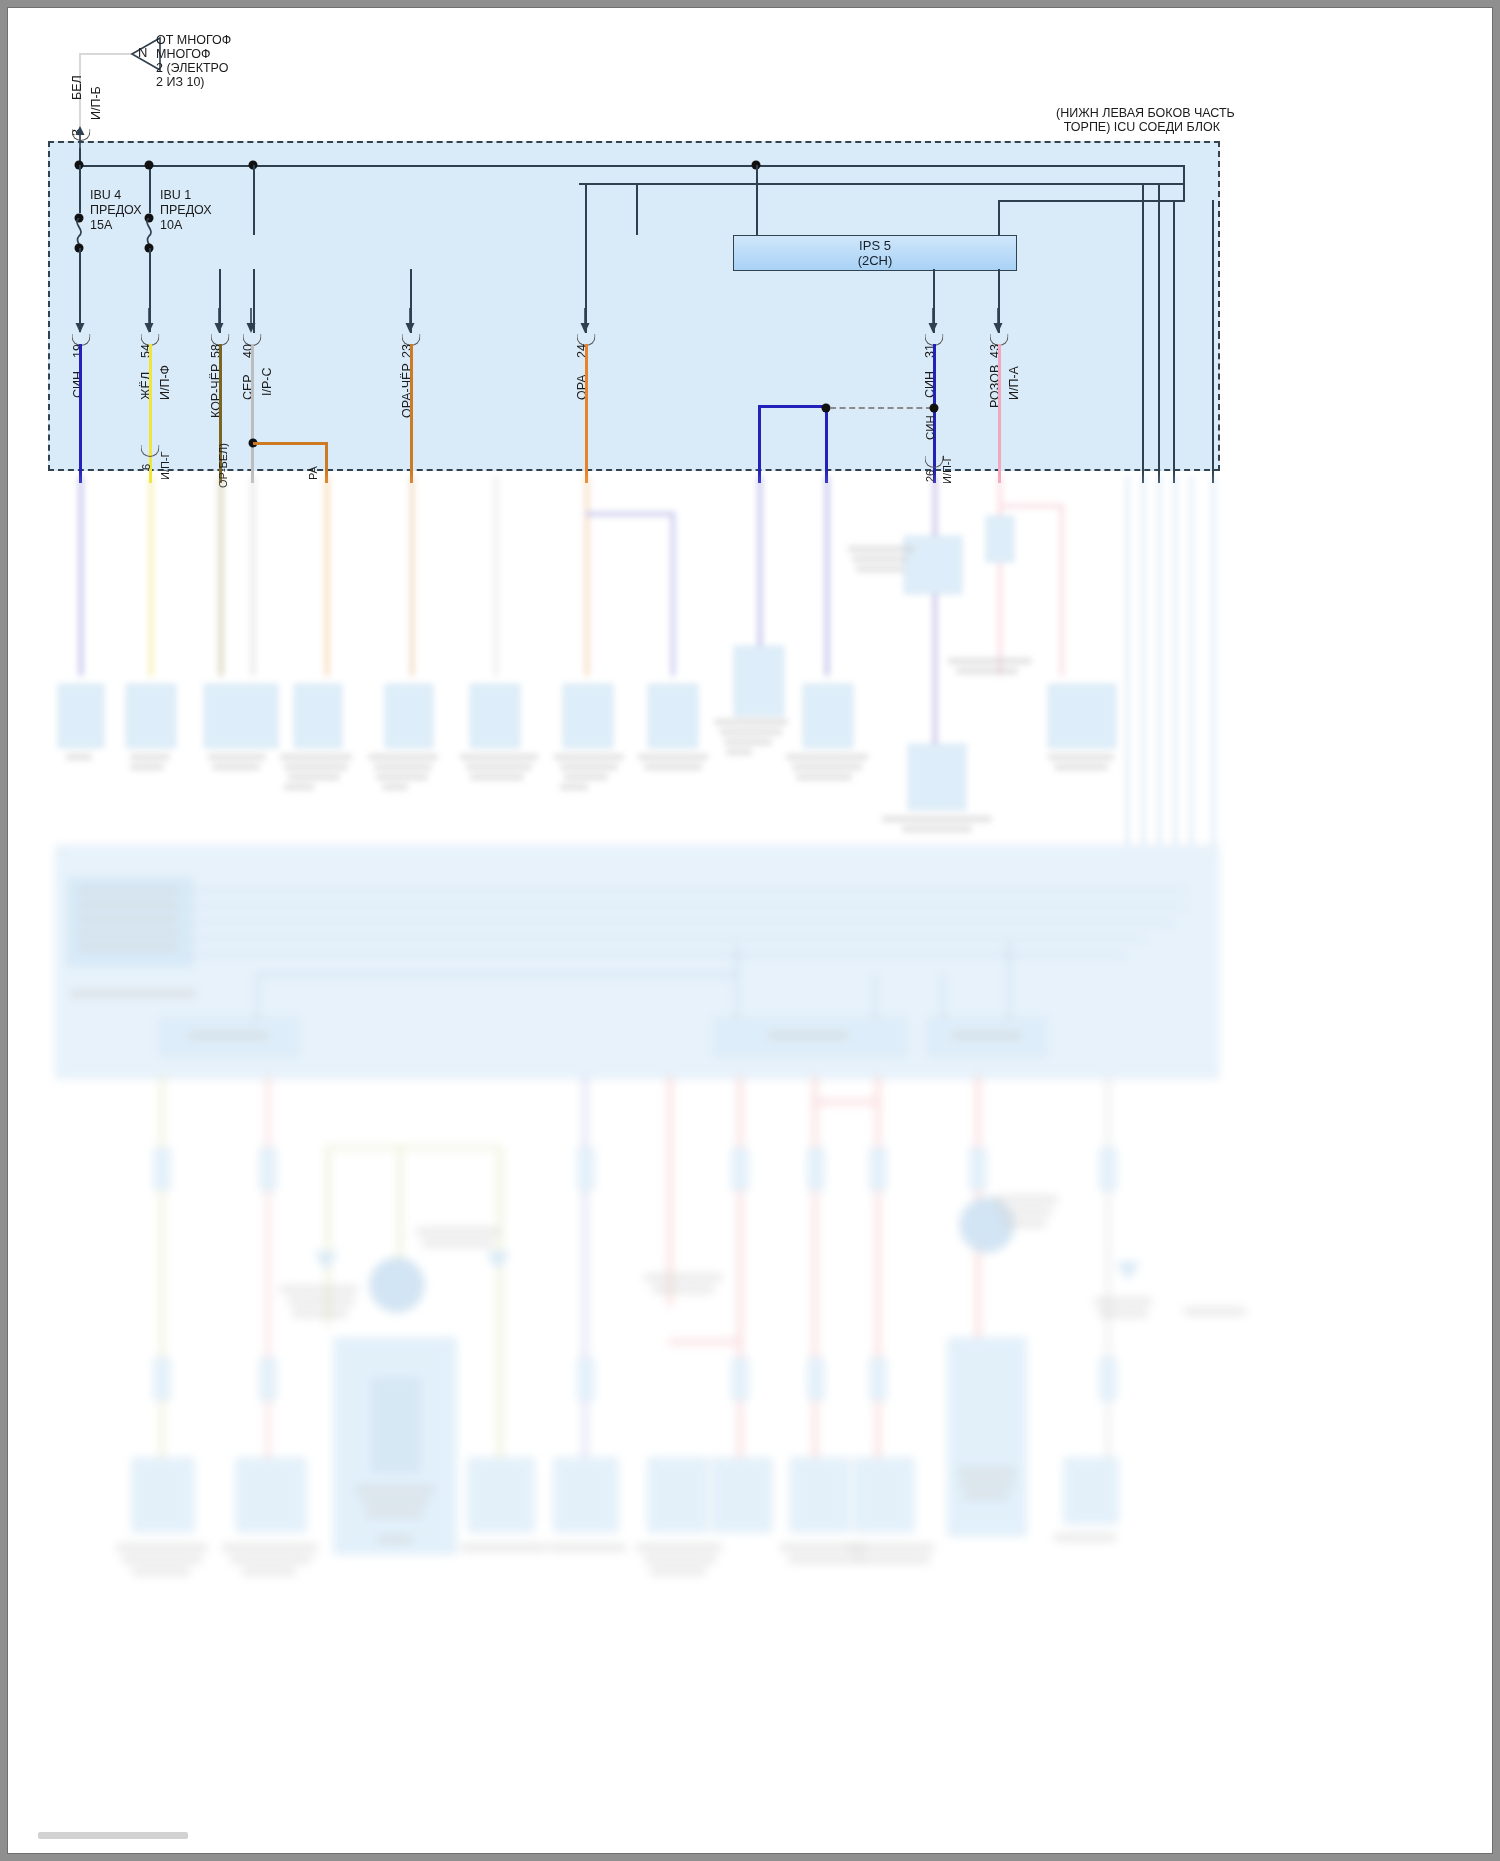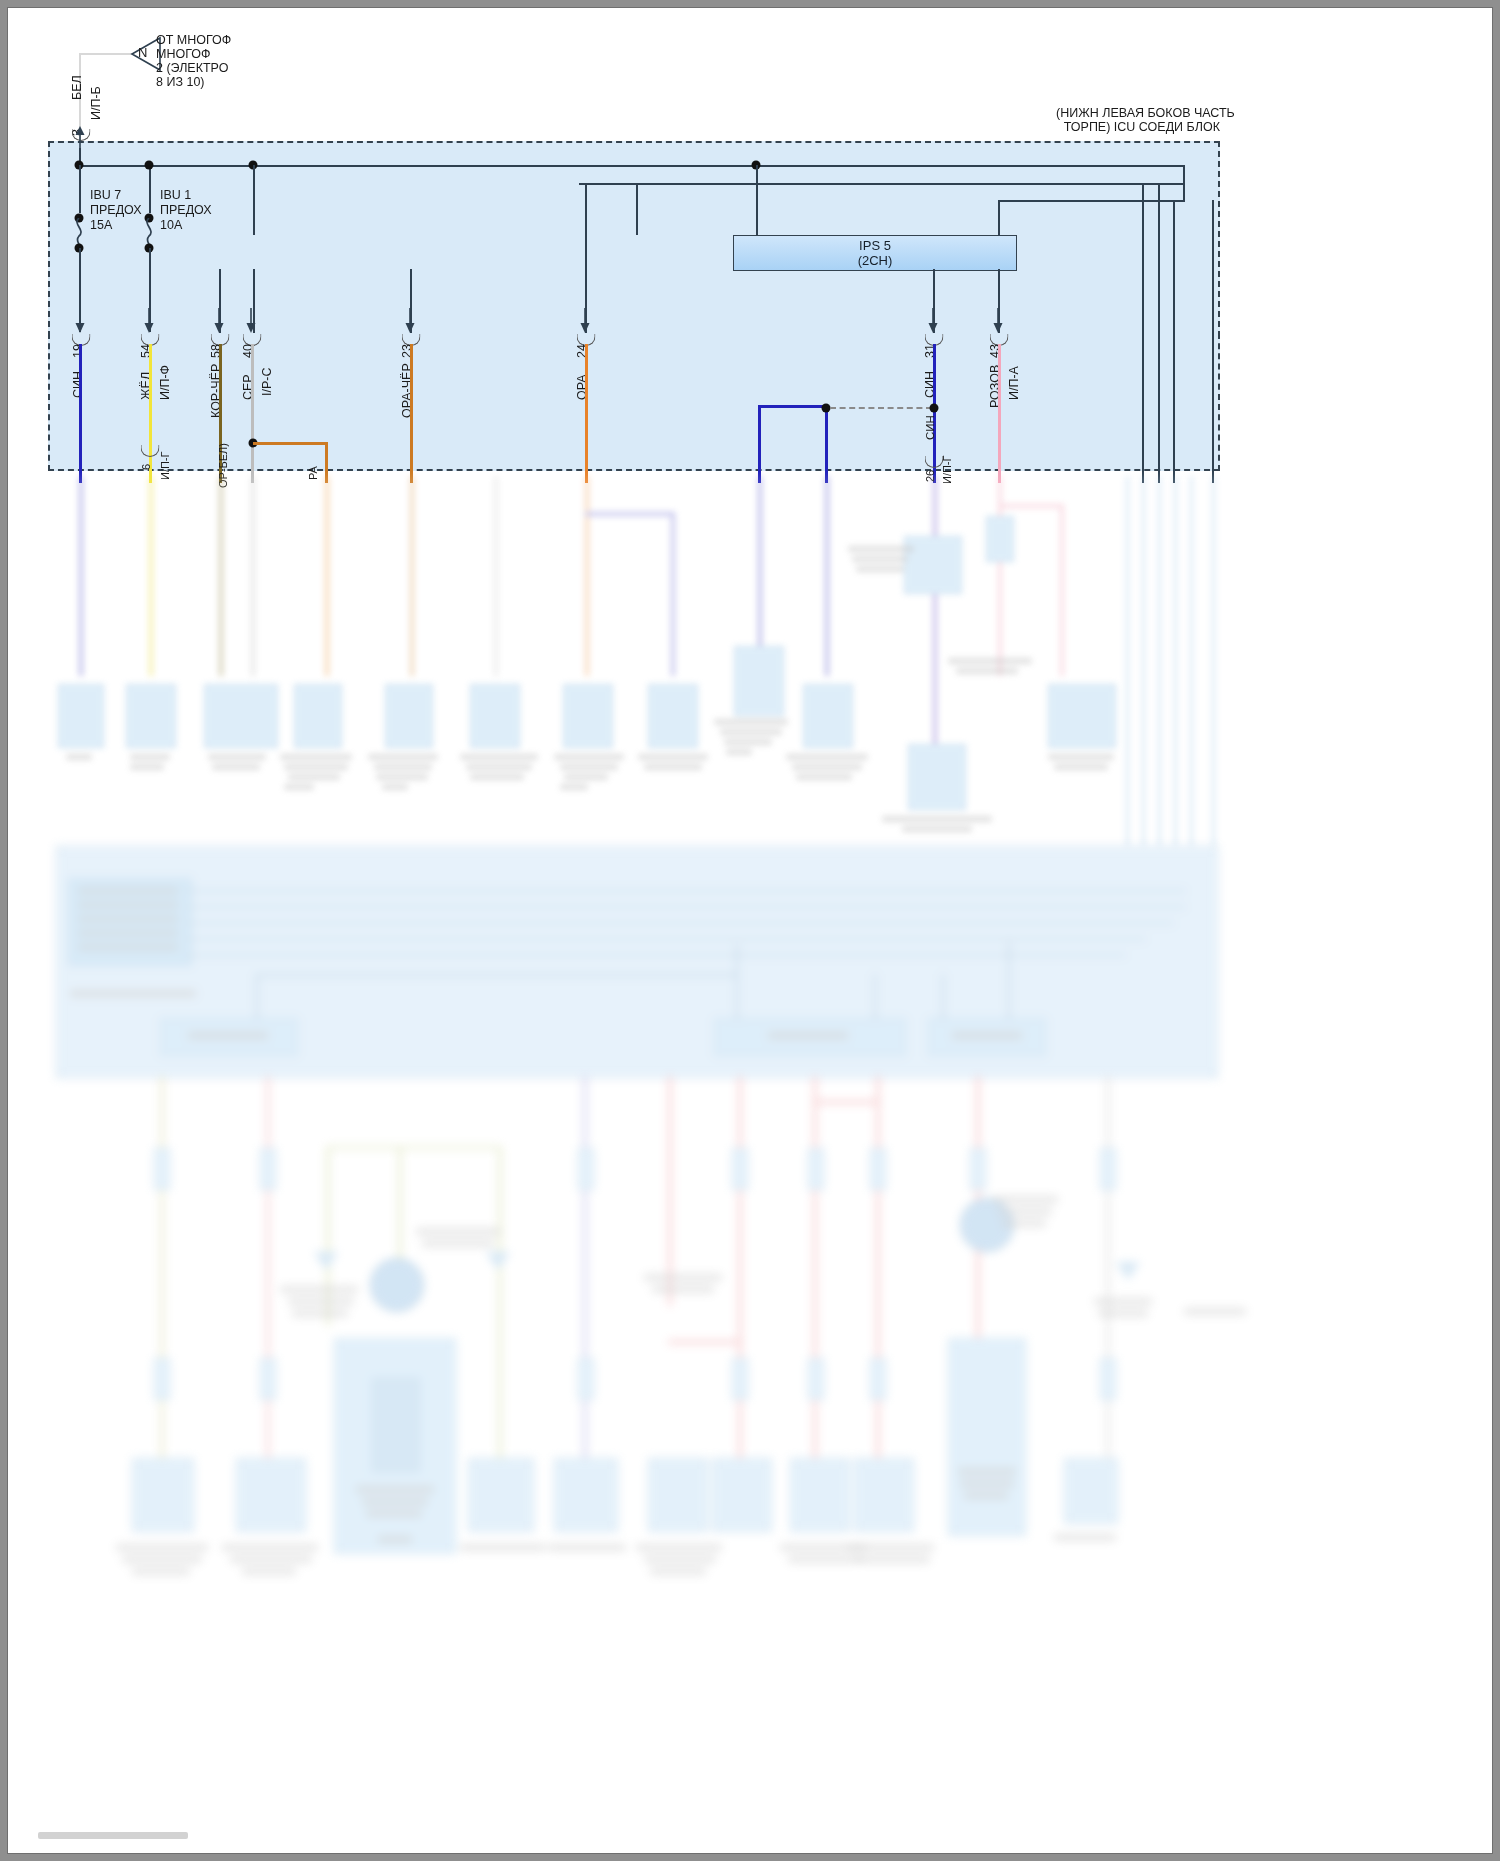"8 ИЗ 10)" div.txt { text: 8 -> 2 }
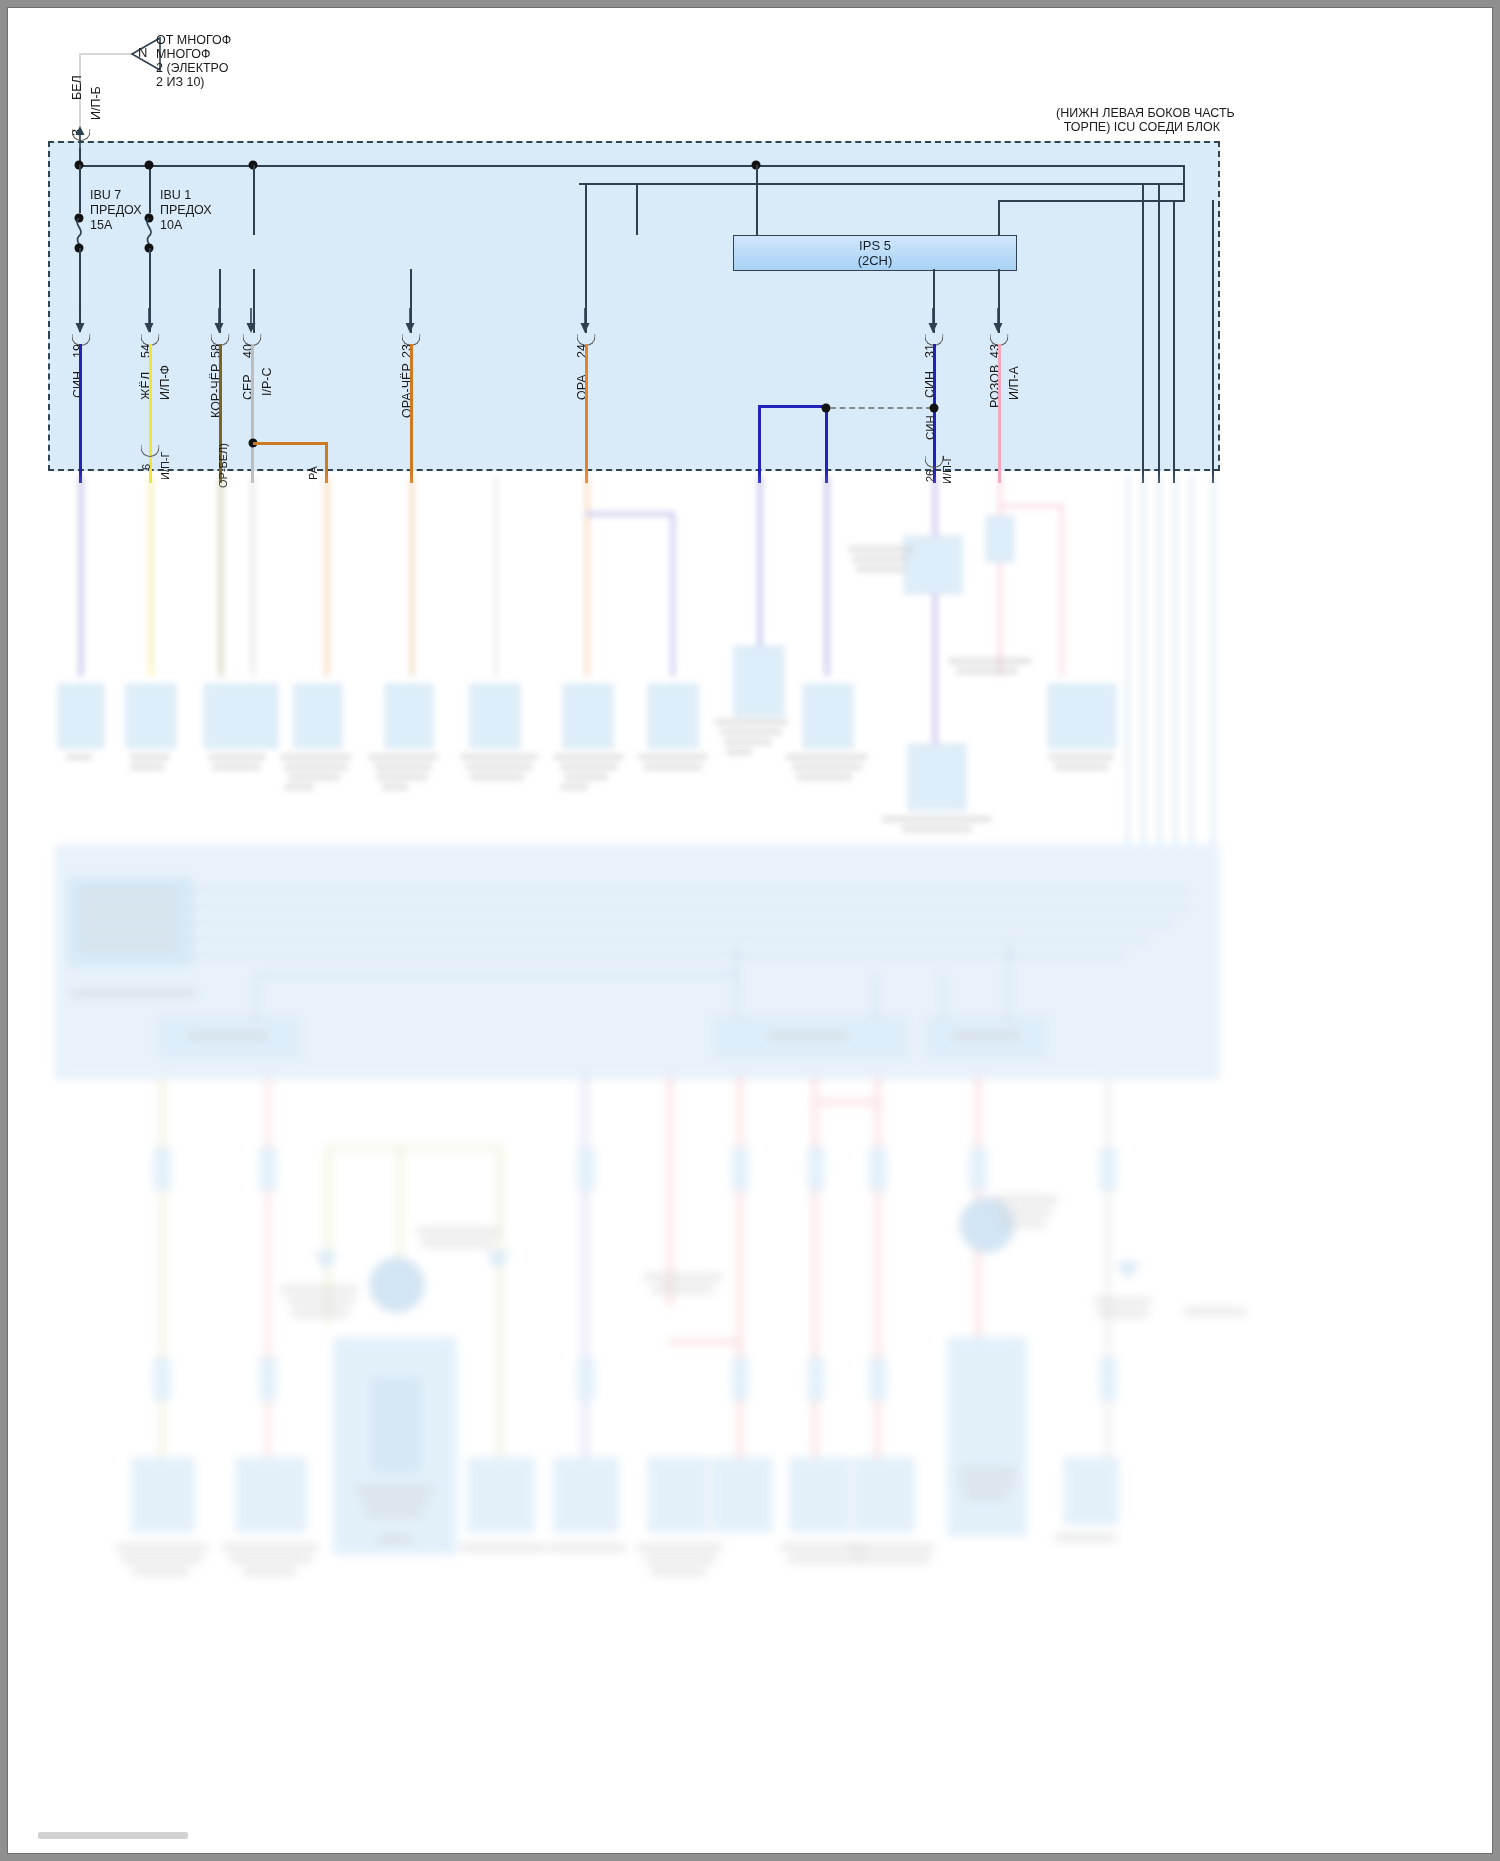"IBU 7" div.txt { text: 7 -> 4 }
